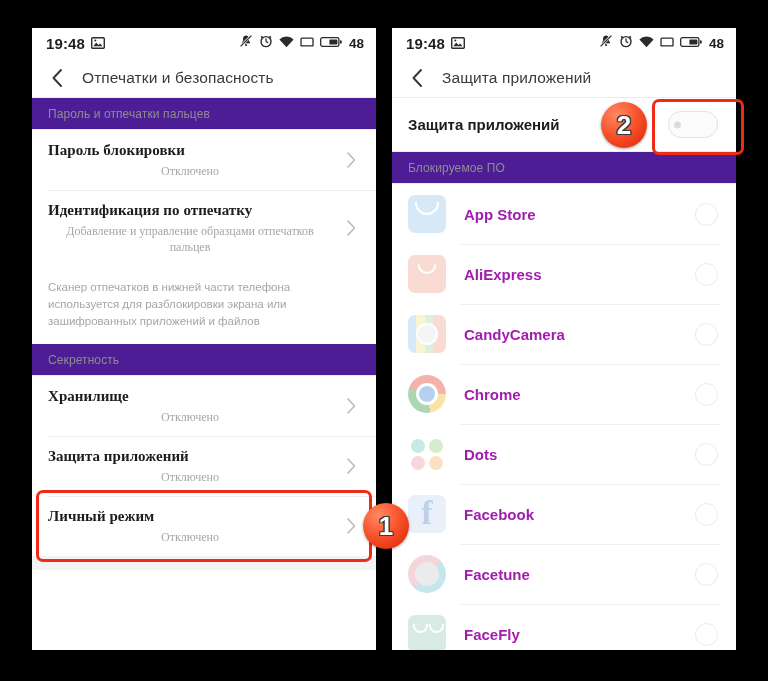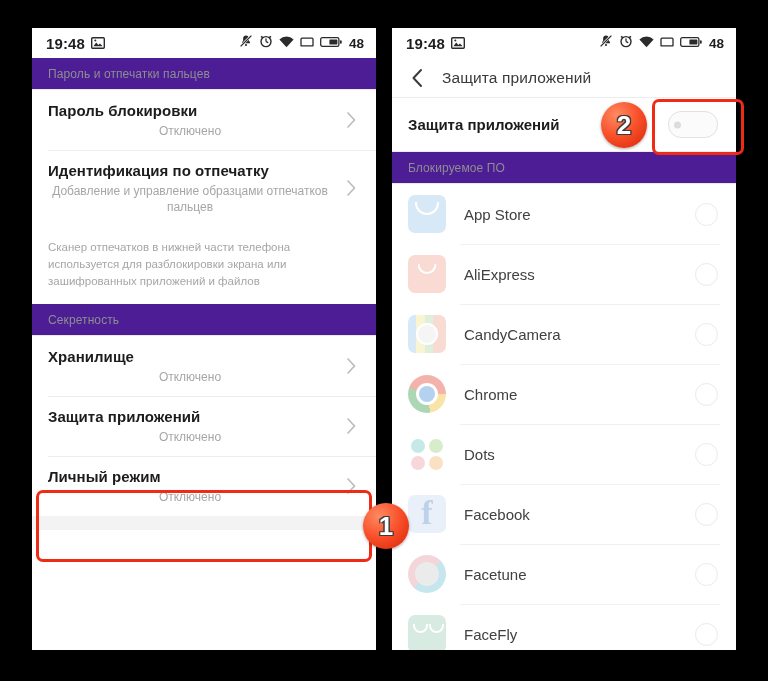"Отпечатки и безопасность" div.titlebar { html: none -> <div> <span> <svg> <polyline></polyline> </svg> </span> <span>Отпечатки и безопасность</span> </div> }
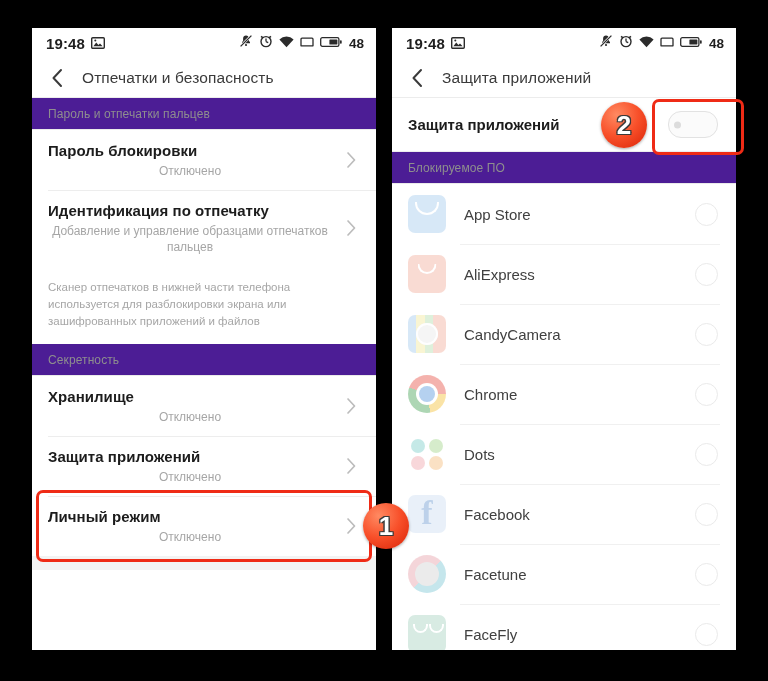"Пароль блокировки" .srow-main { font-family: none -> Liberation Serif, serif }
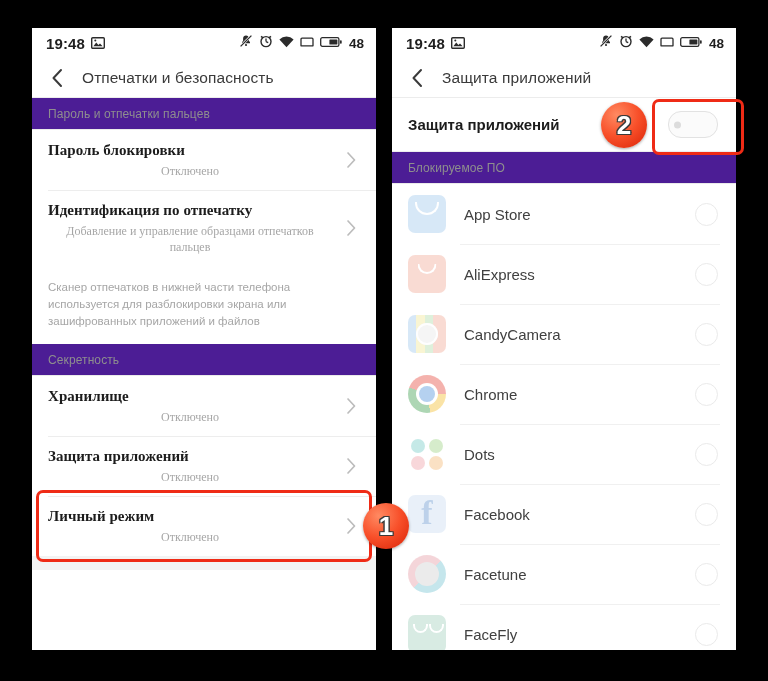"App Store" .app-name { color: #404040 -> #a21caf; font-weight: none -> bold }
